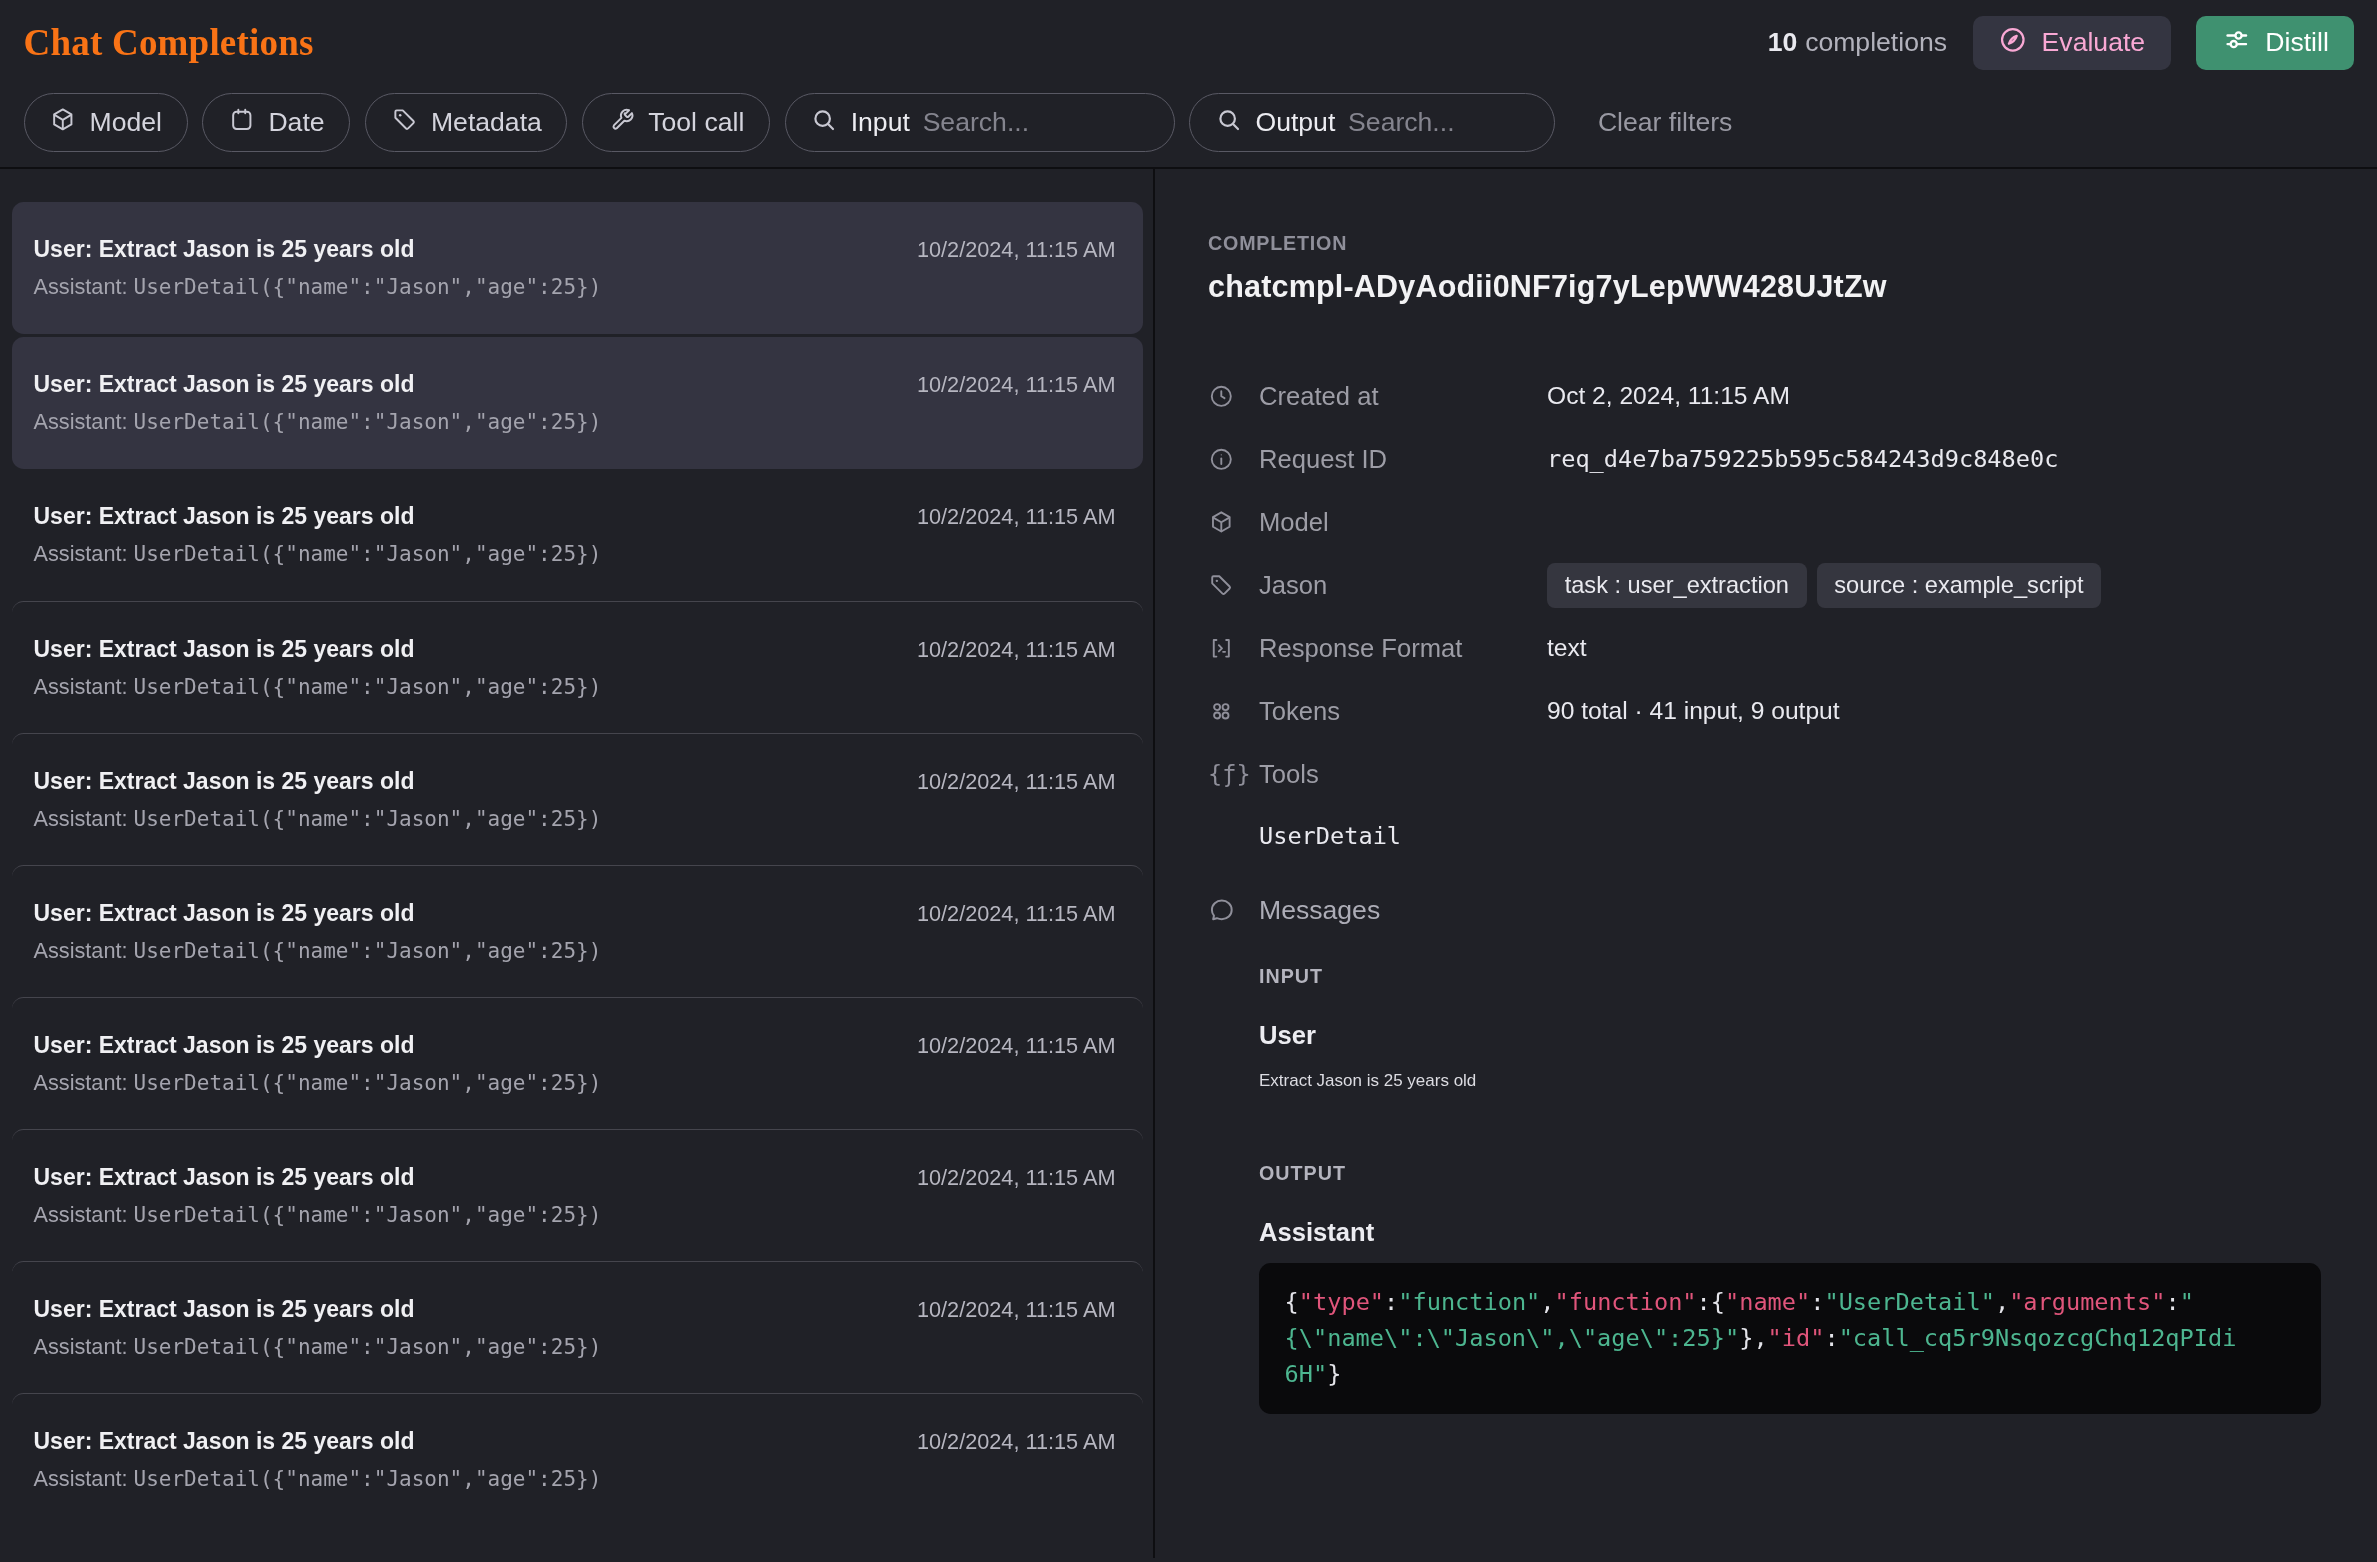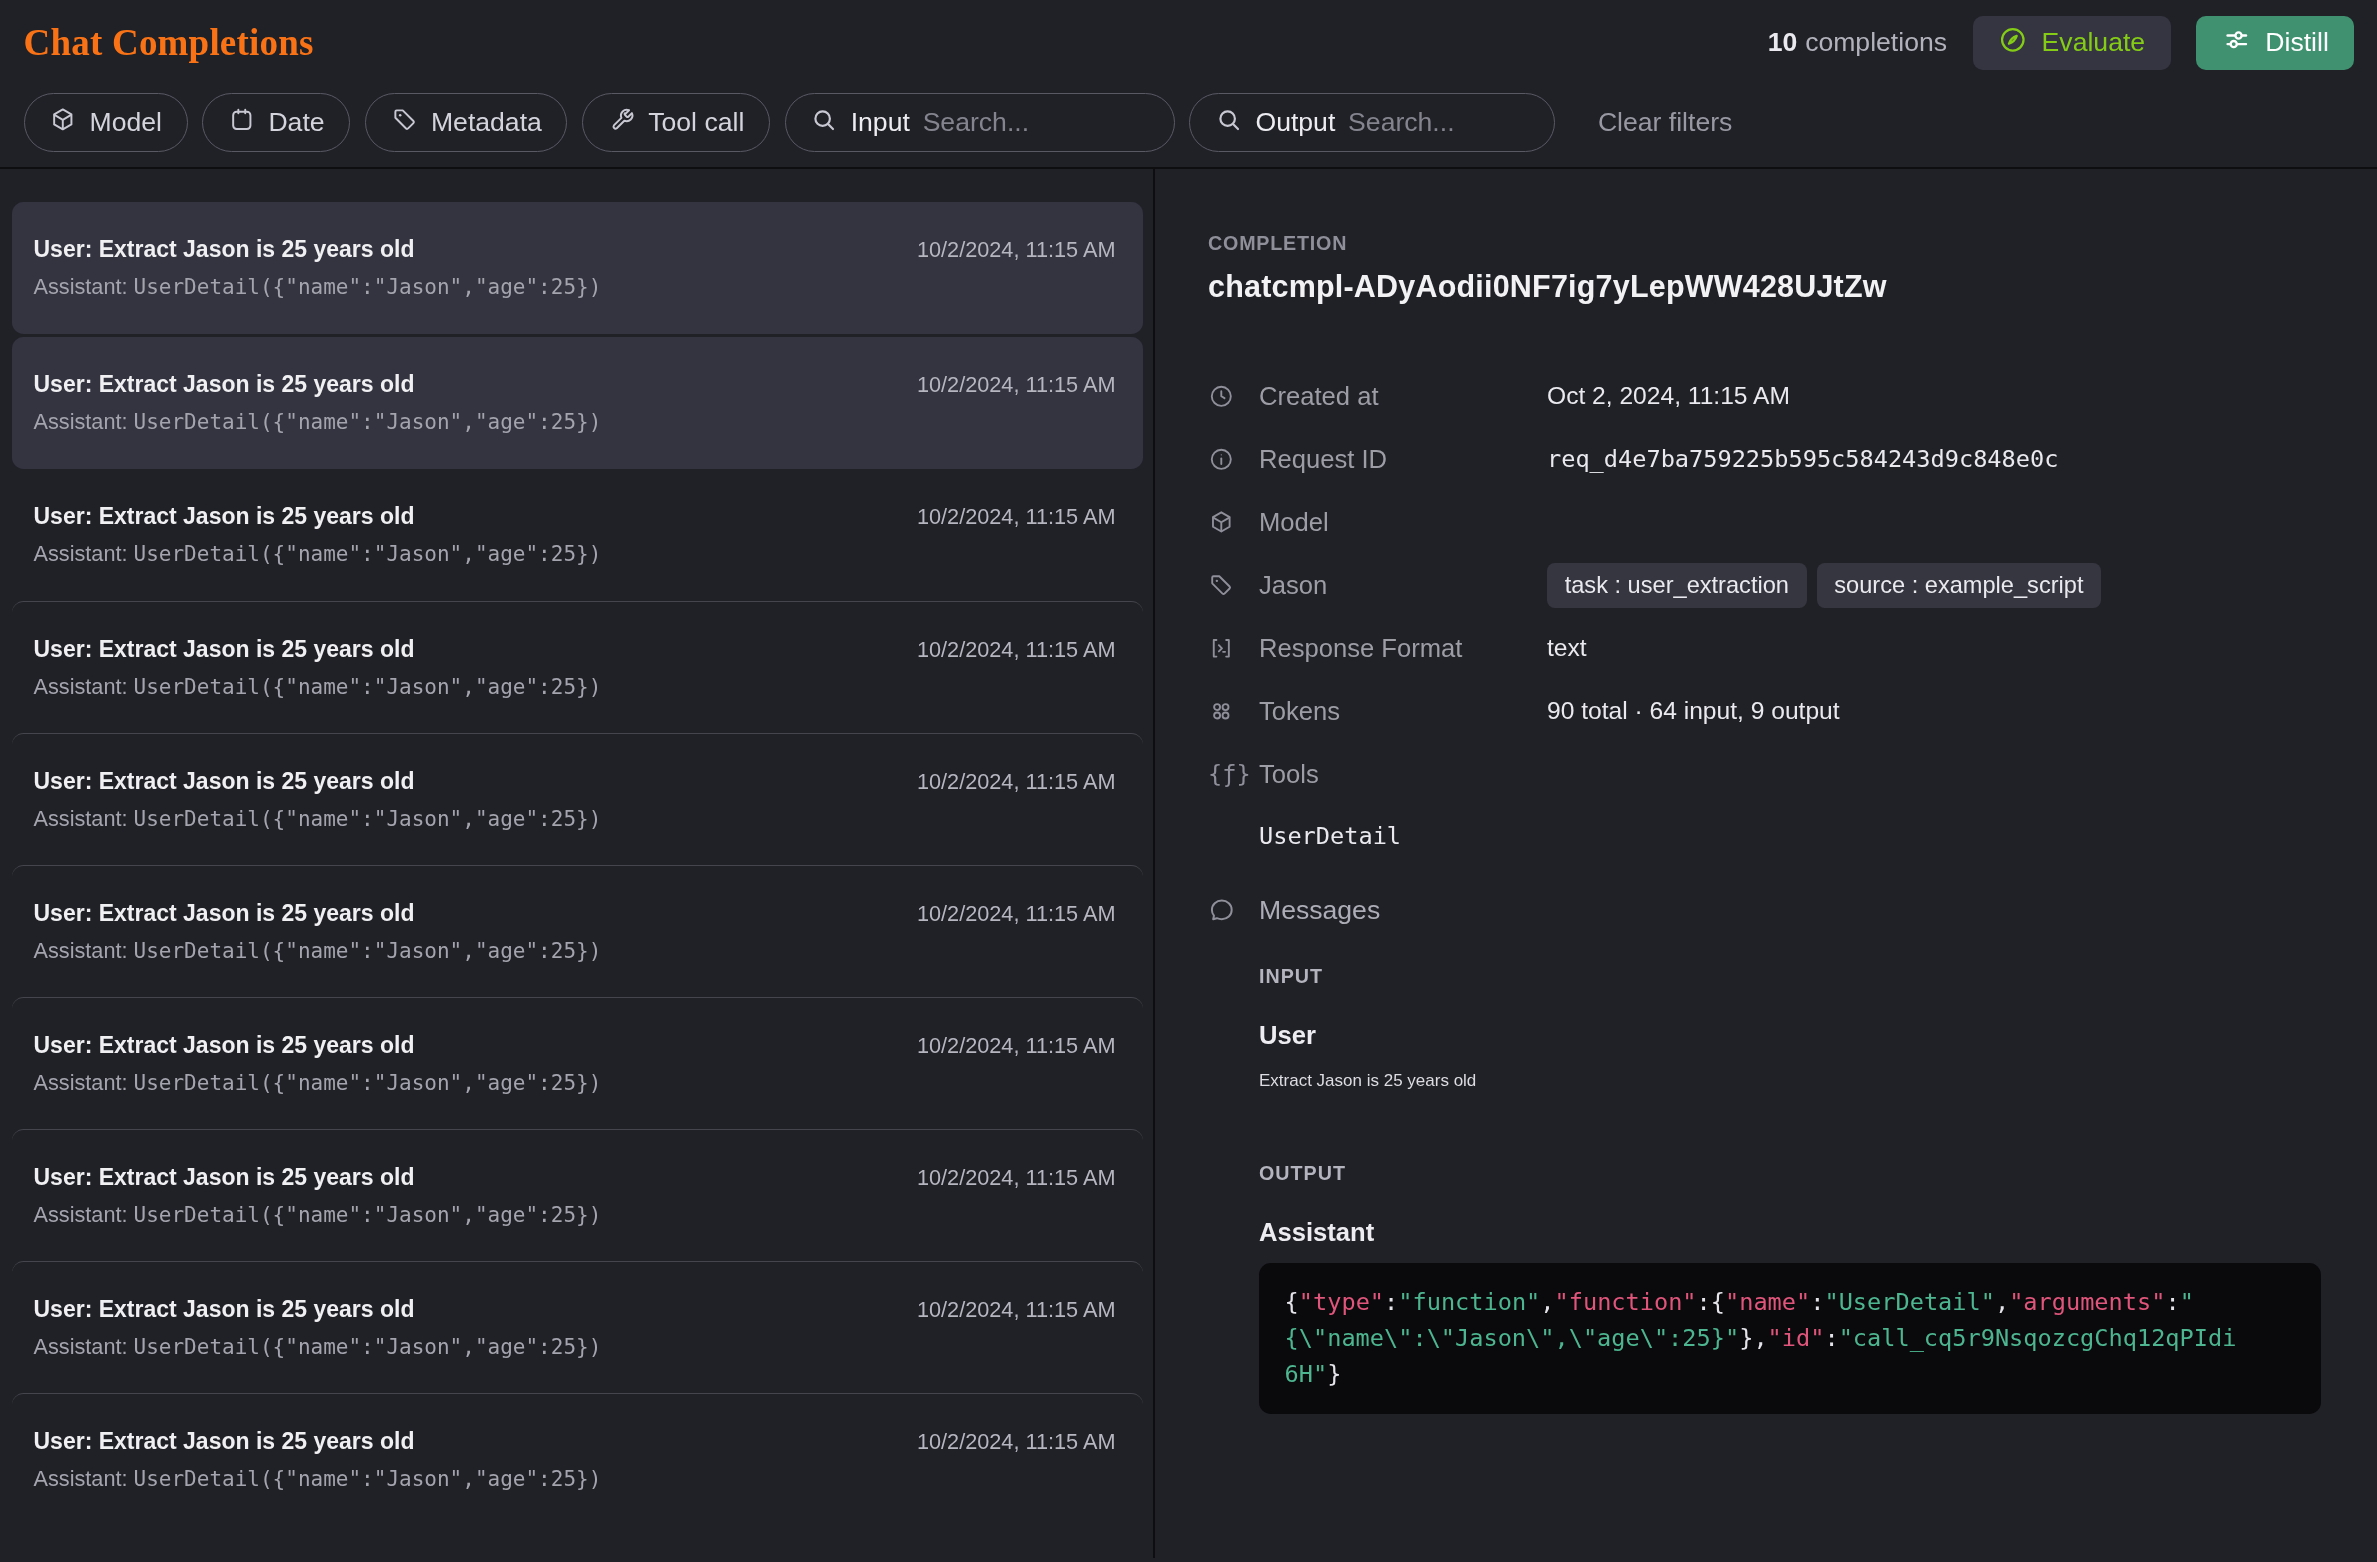"Evaluate" .btn-secondary { color: #84cc16 -> #f9a8d4 }
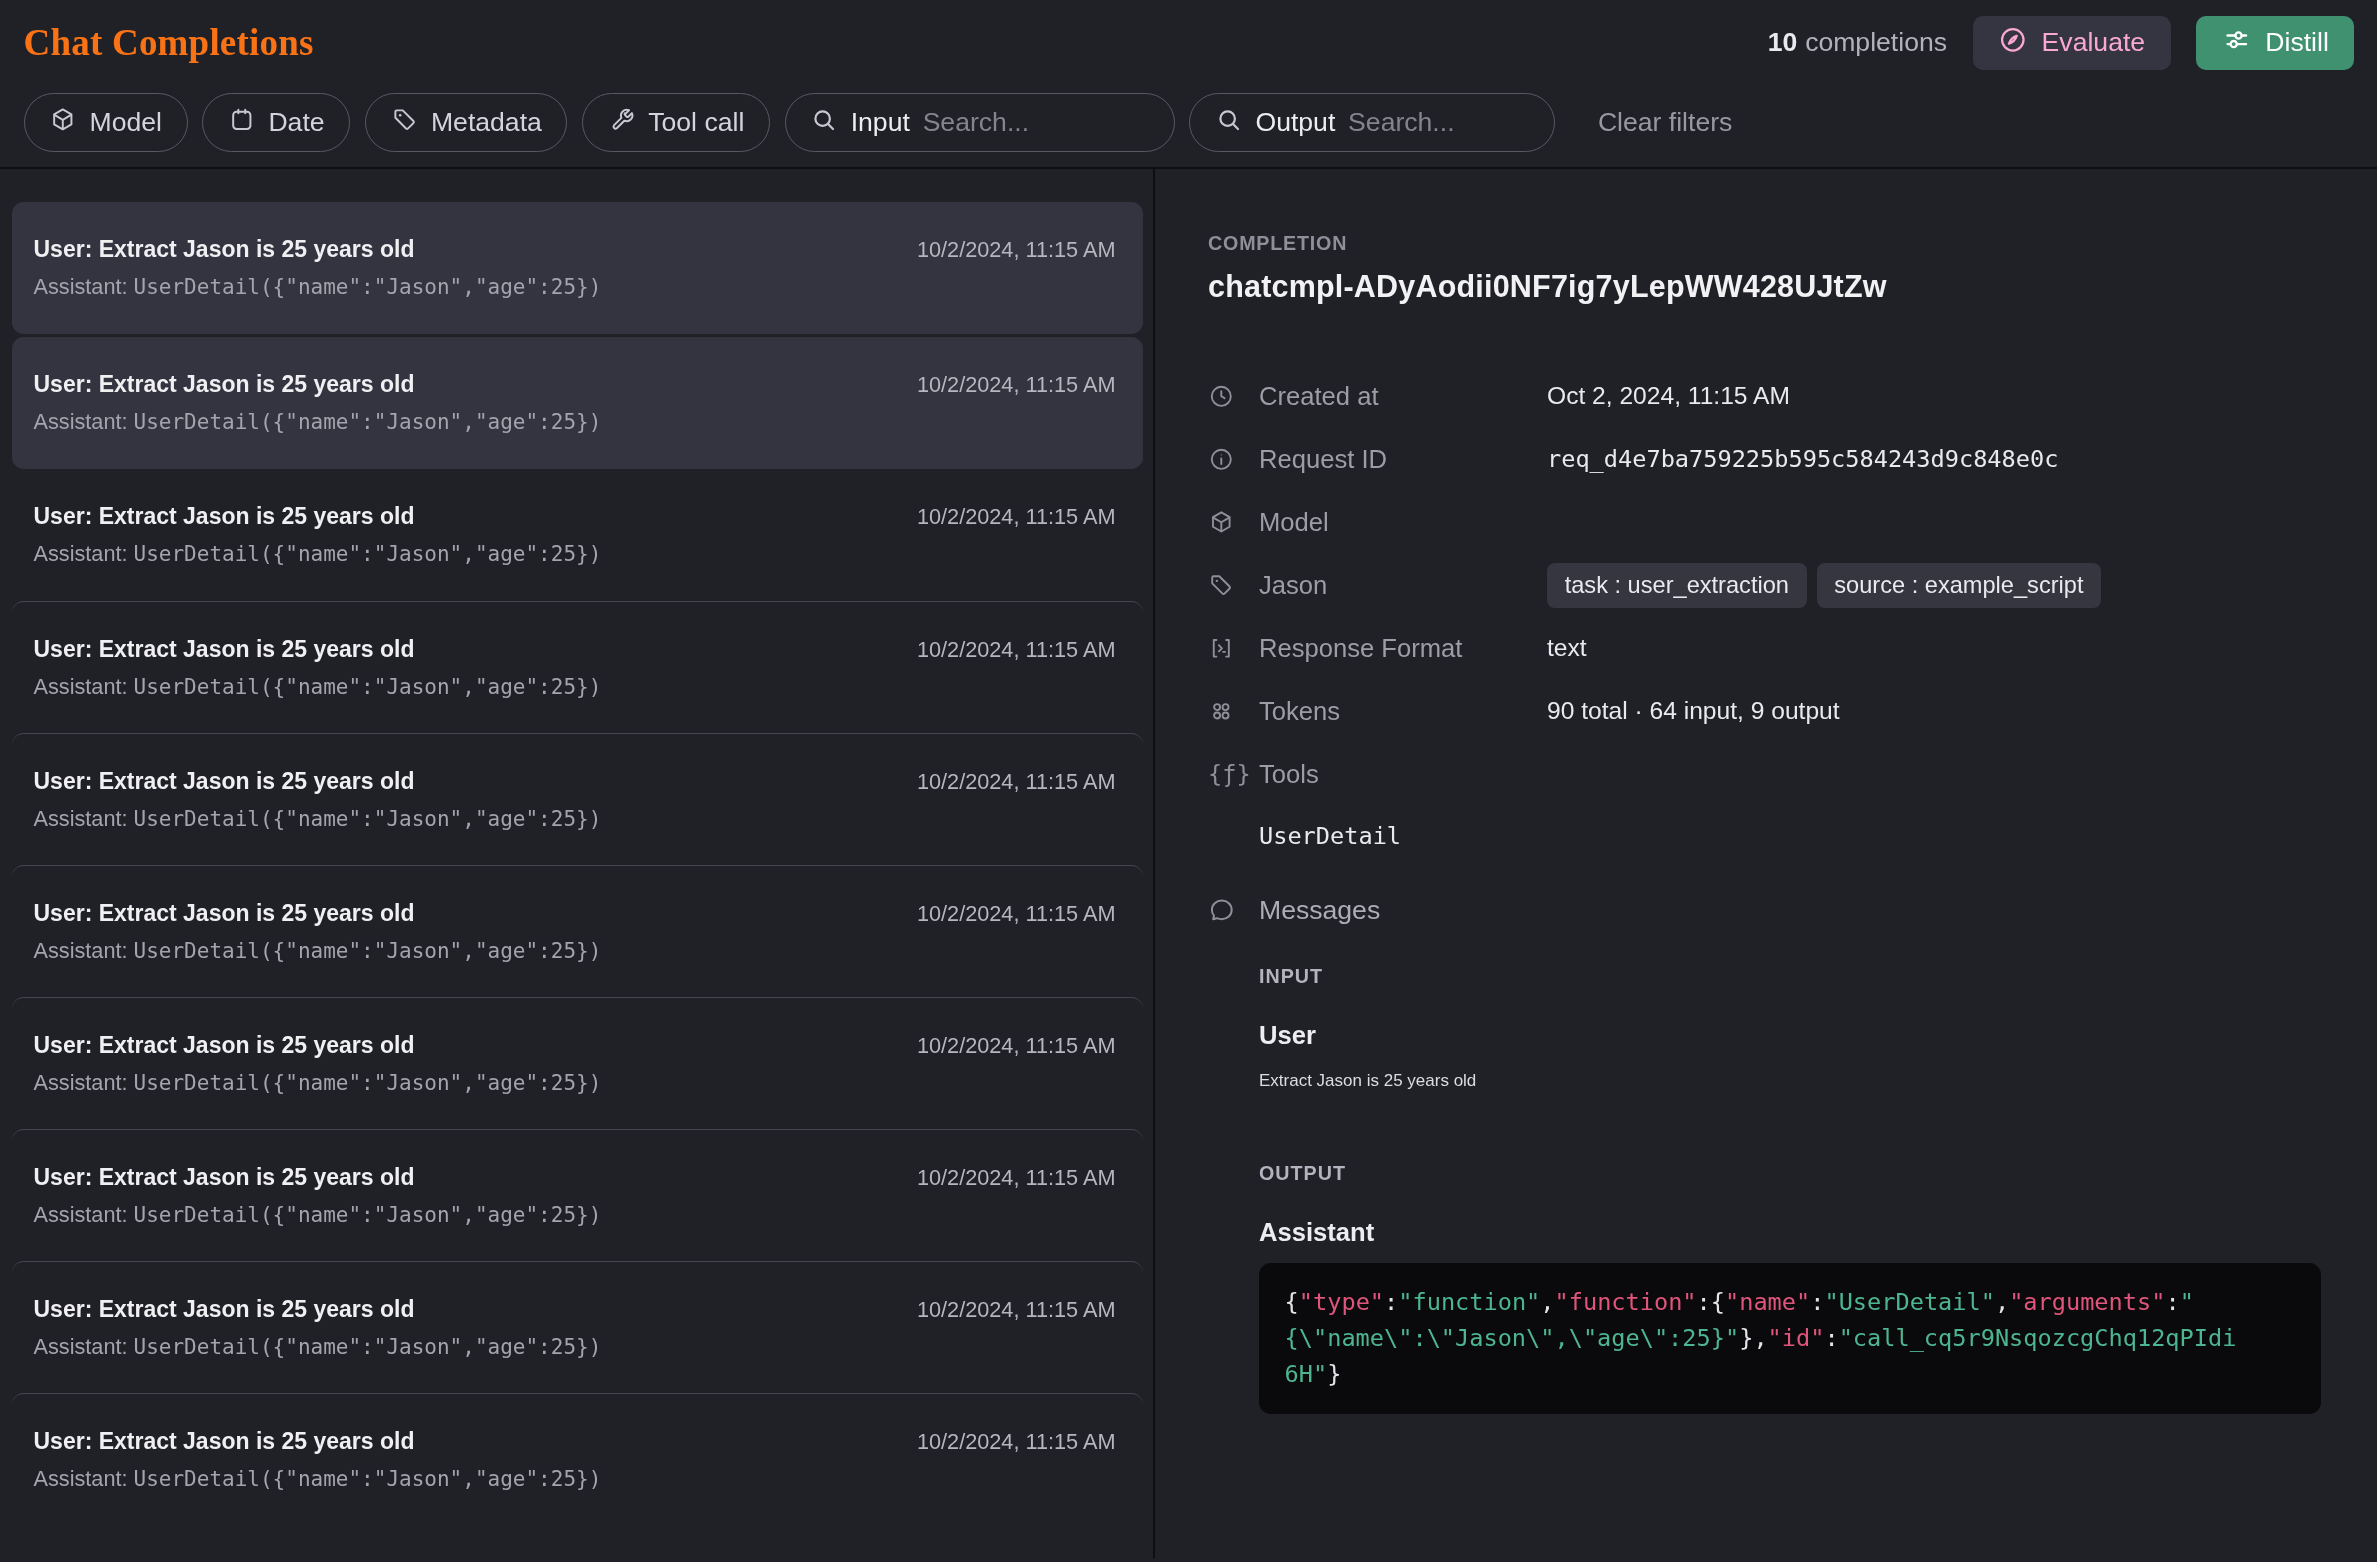"90 total · 64 input," span.field-value { text: 64 -> 41 }
